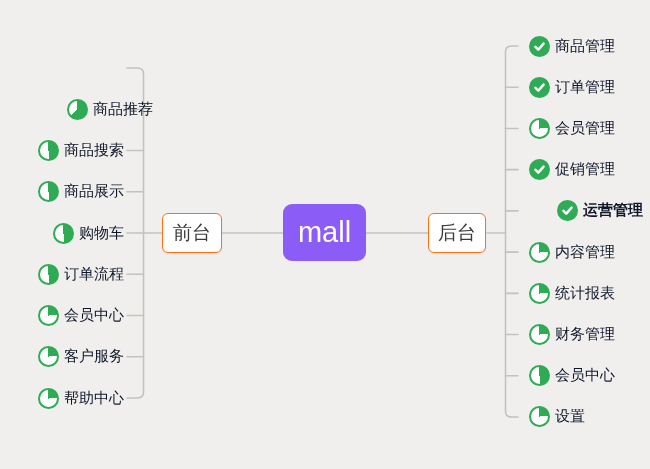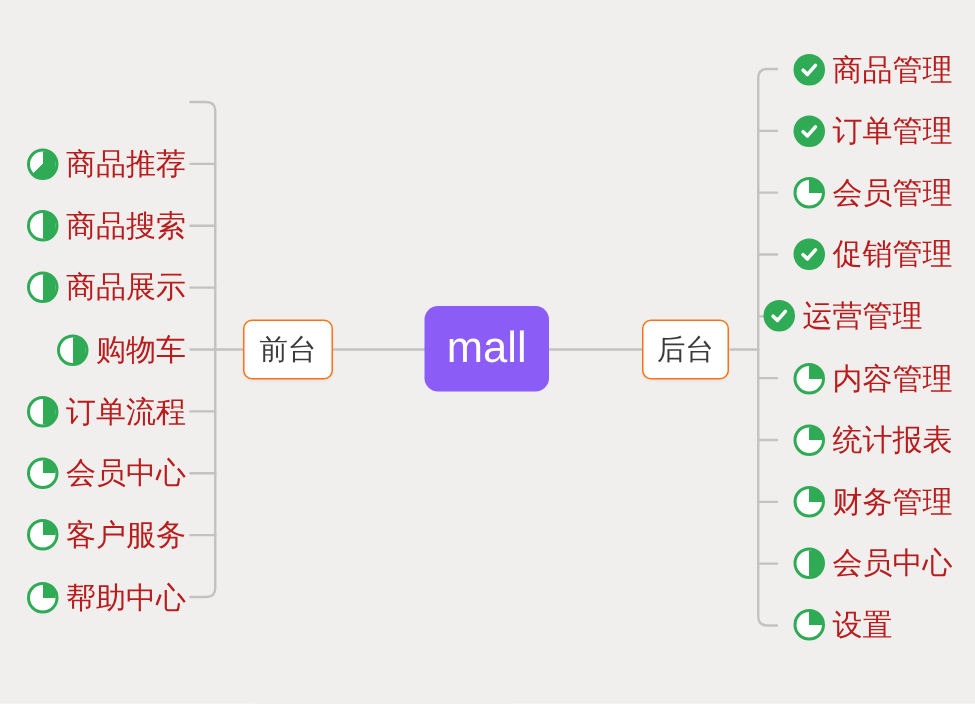"商品管理" .item .label { color: #b91c1c -> #0f172a; font-size: 20px -> 15px }
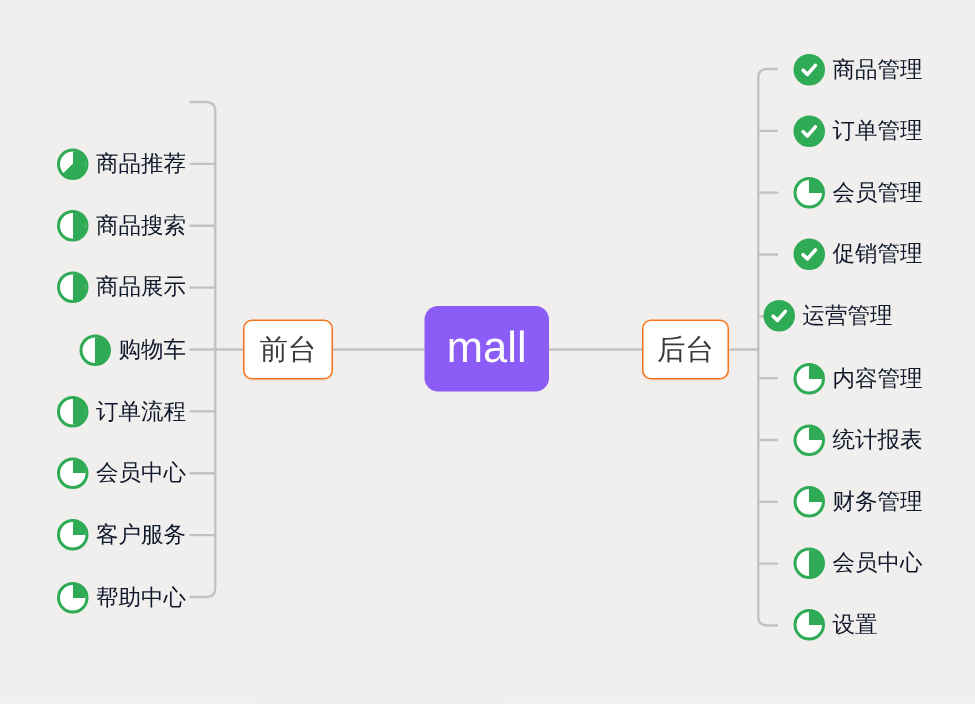"商品推荐" div.item { right: 526px -> 497px }
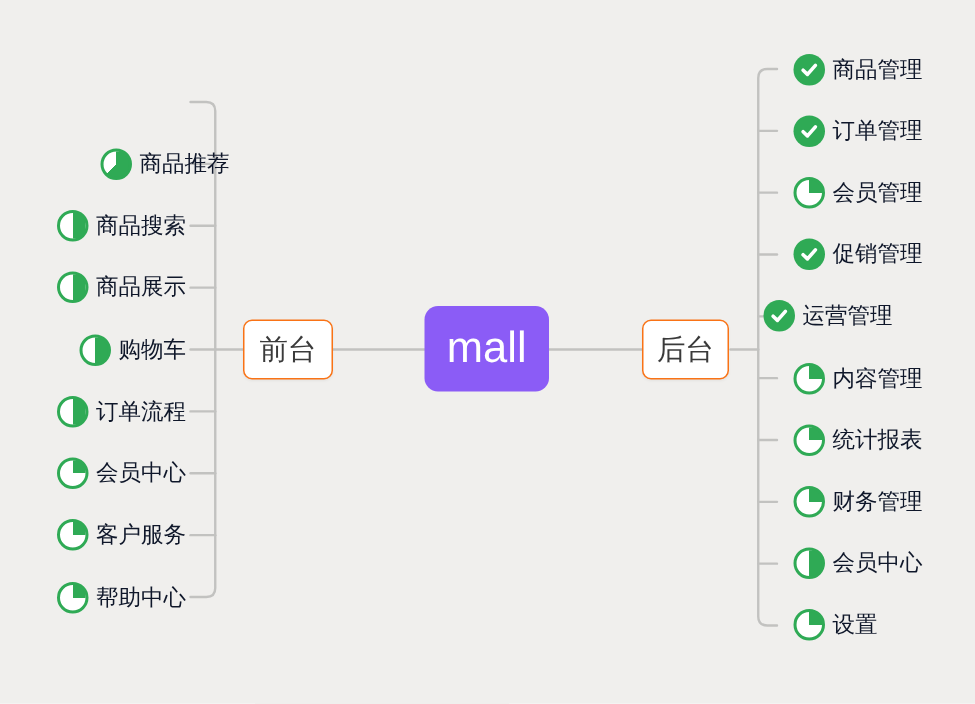"运营管理" div.item { font-weight: none -> bold; left: 509px -> 557px }
